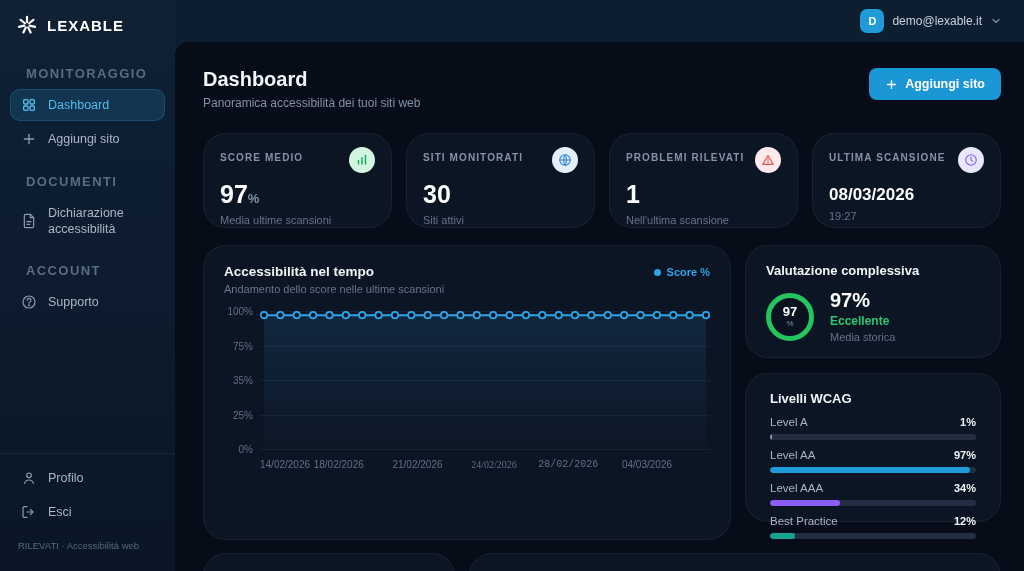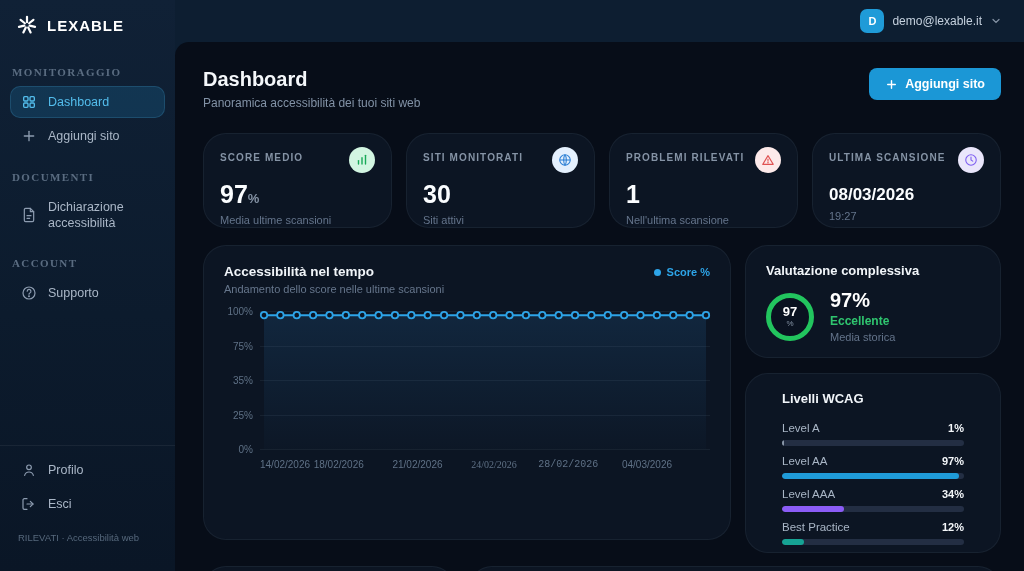"MONITORAGGIO" .nav-section-label { font-family: Liberation Serif, serif -> none; font-size: 11px -> 13px; padding: 0 12px -> 0 26px }
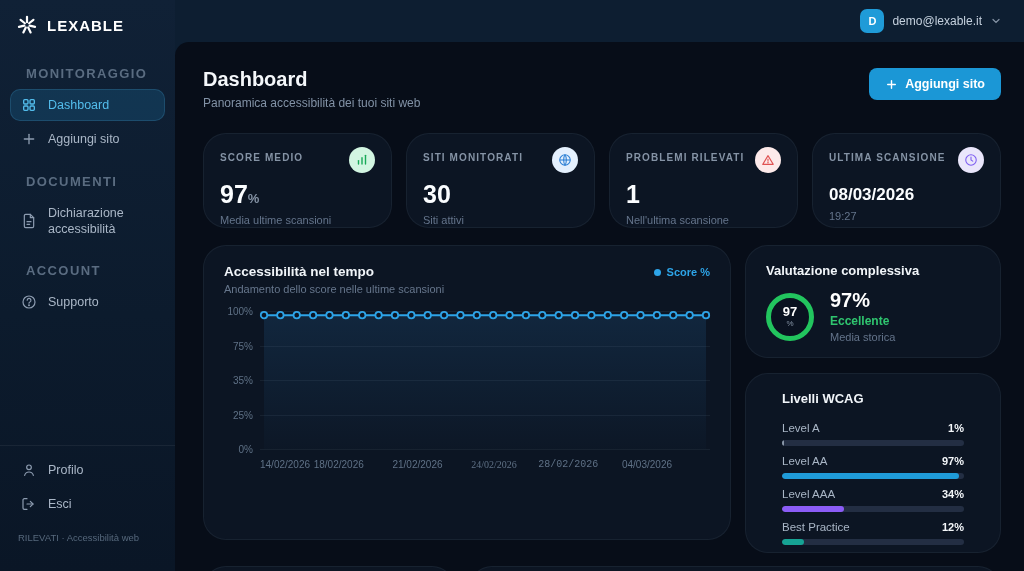"Livelli WCAG" .wcag-card { height: 180px -> 149px; padding: 17px 36px -> 17px 24px }
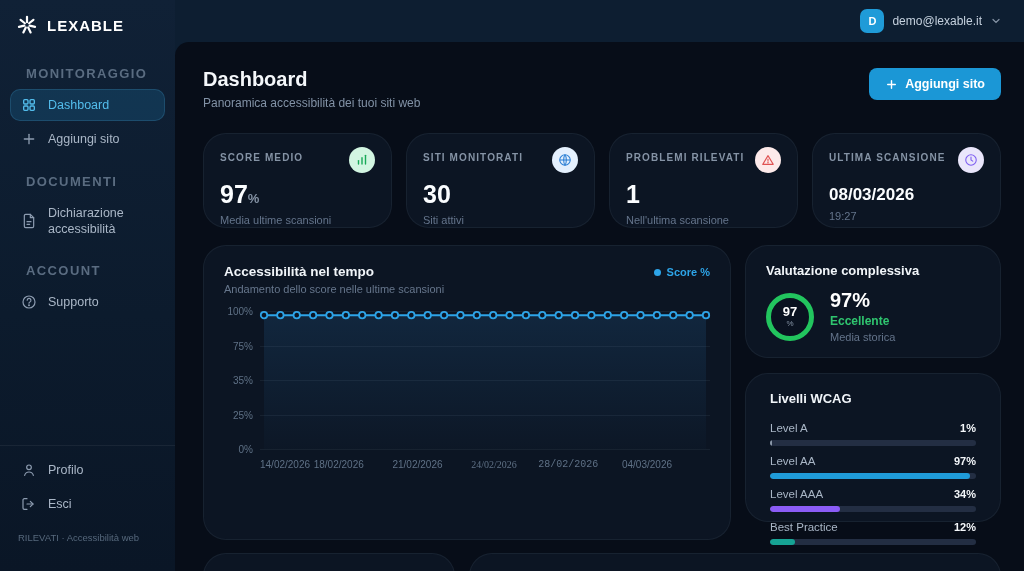"Level A" .wcag-rows { margin-top: 16px -> 10px }
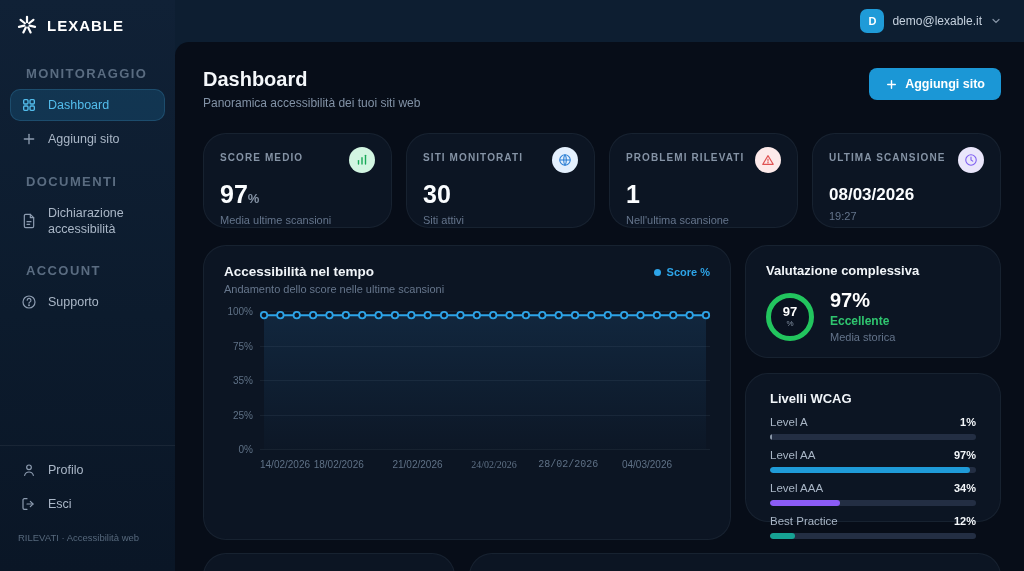"Profilo" .sidebar-bottom { padding: 6px 0 16px -> 6px 0 8px }
